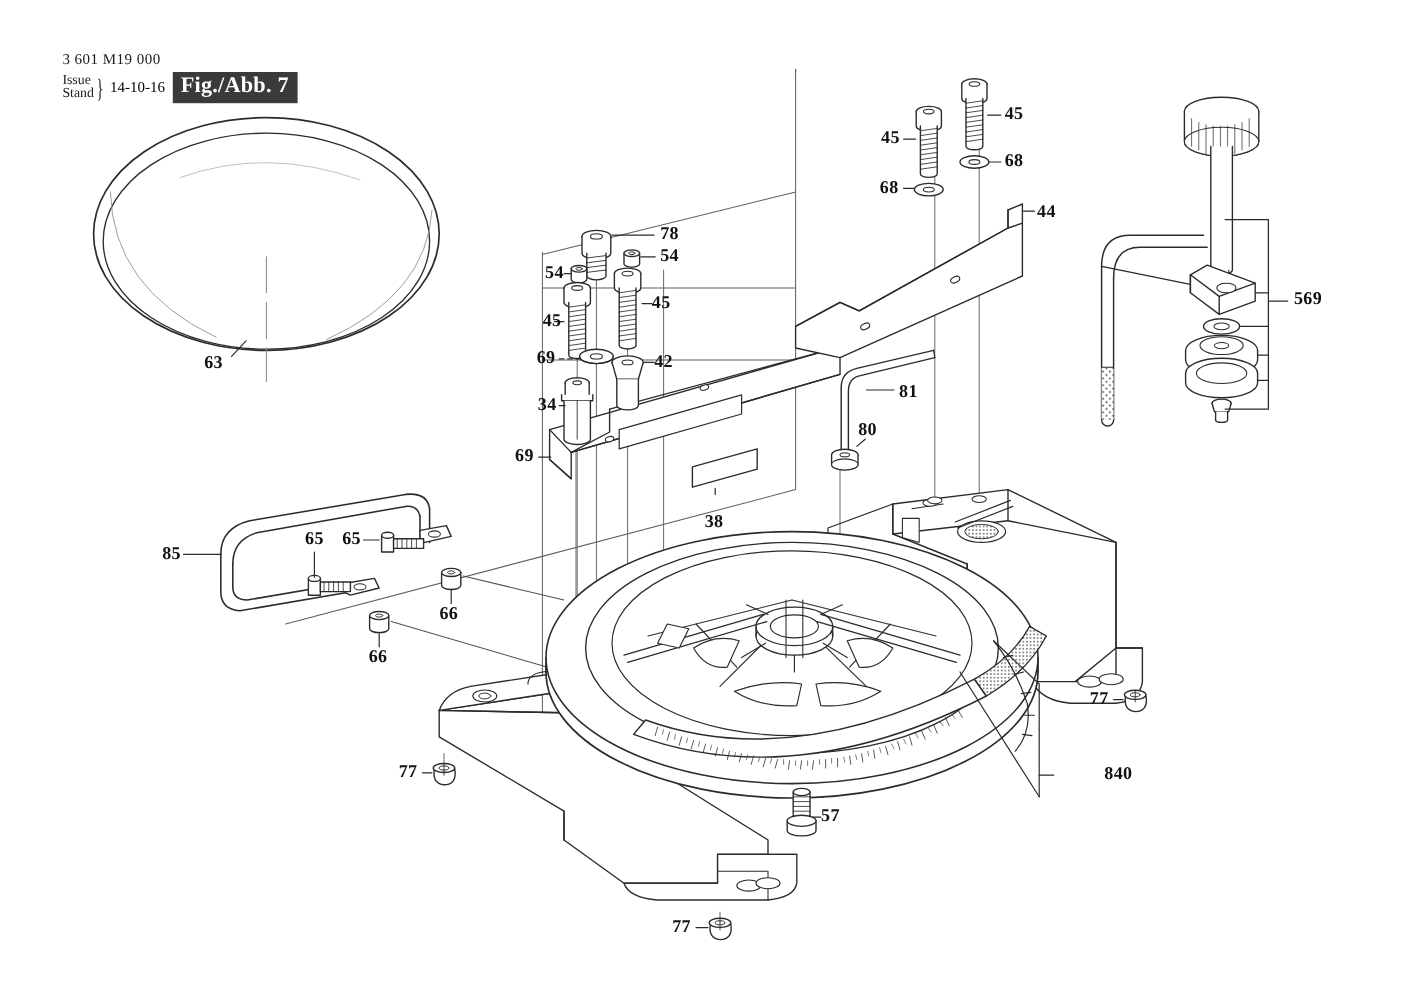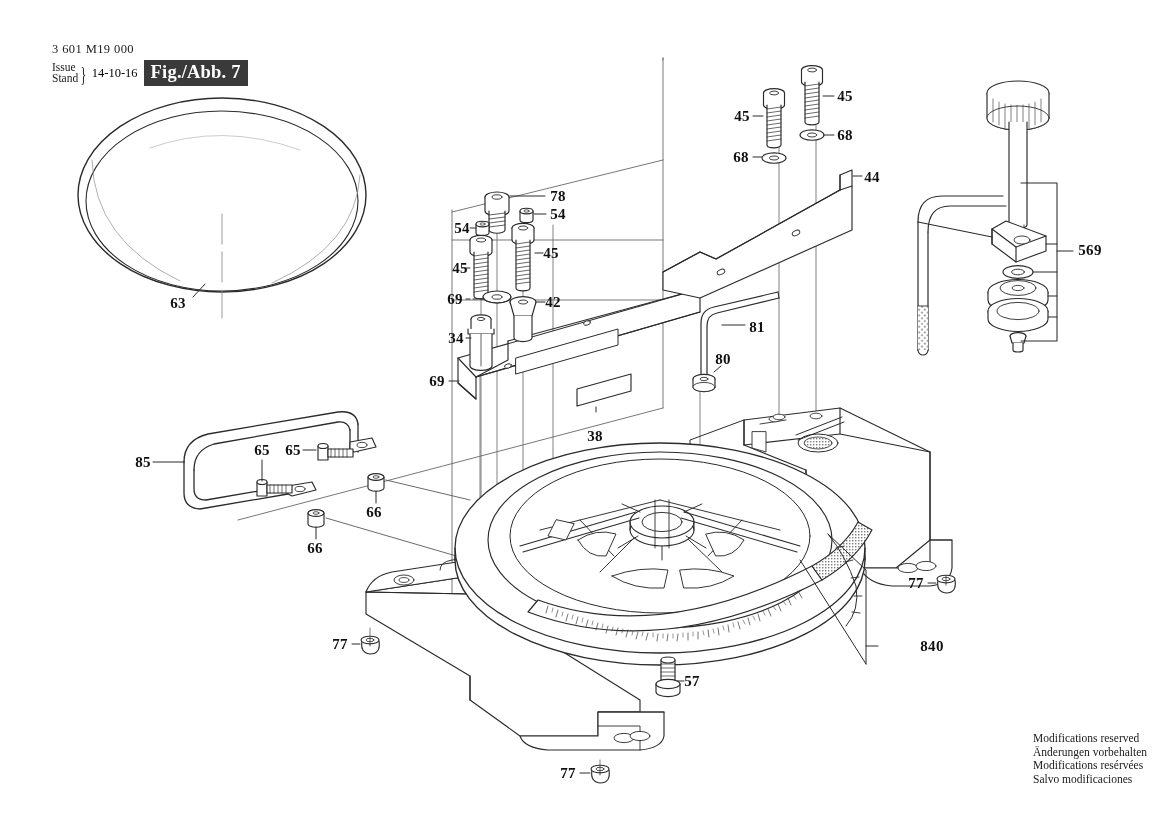"Modifications reserved" div.footer { html: <div> <div>Modifications reserved</div> <div>Änderungen vorbehalten</div> <div>Modifications resérvées</div> <div>Salvo modificaciones</div> </div> -> none }
